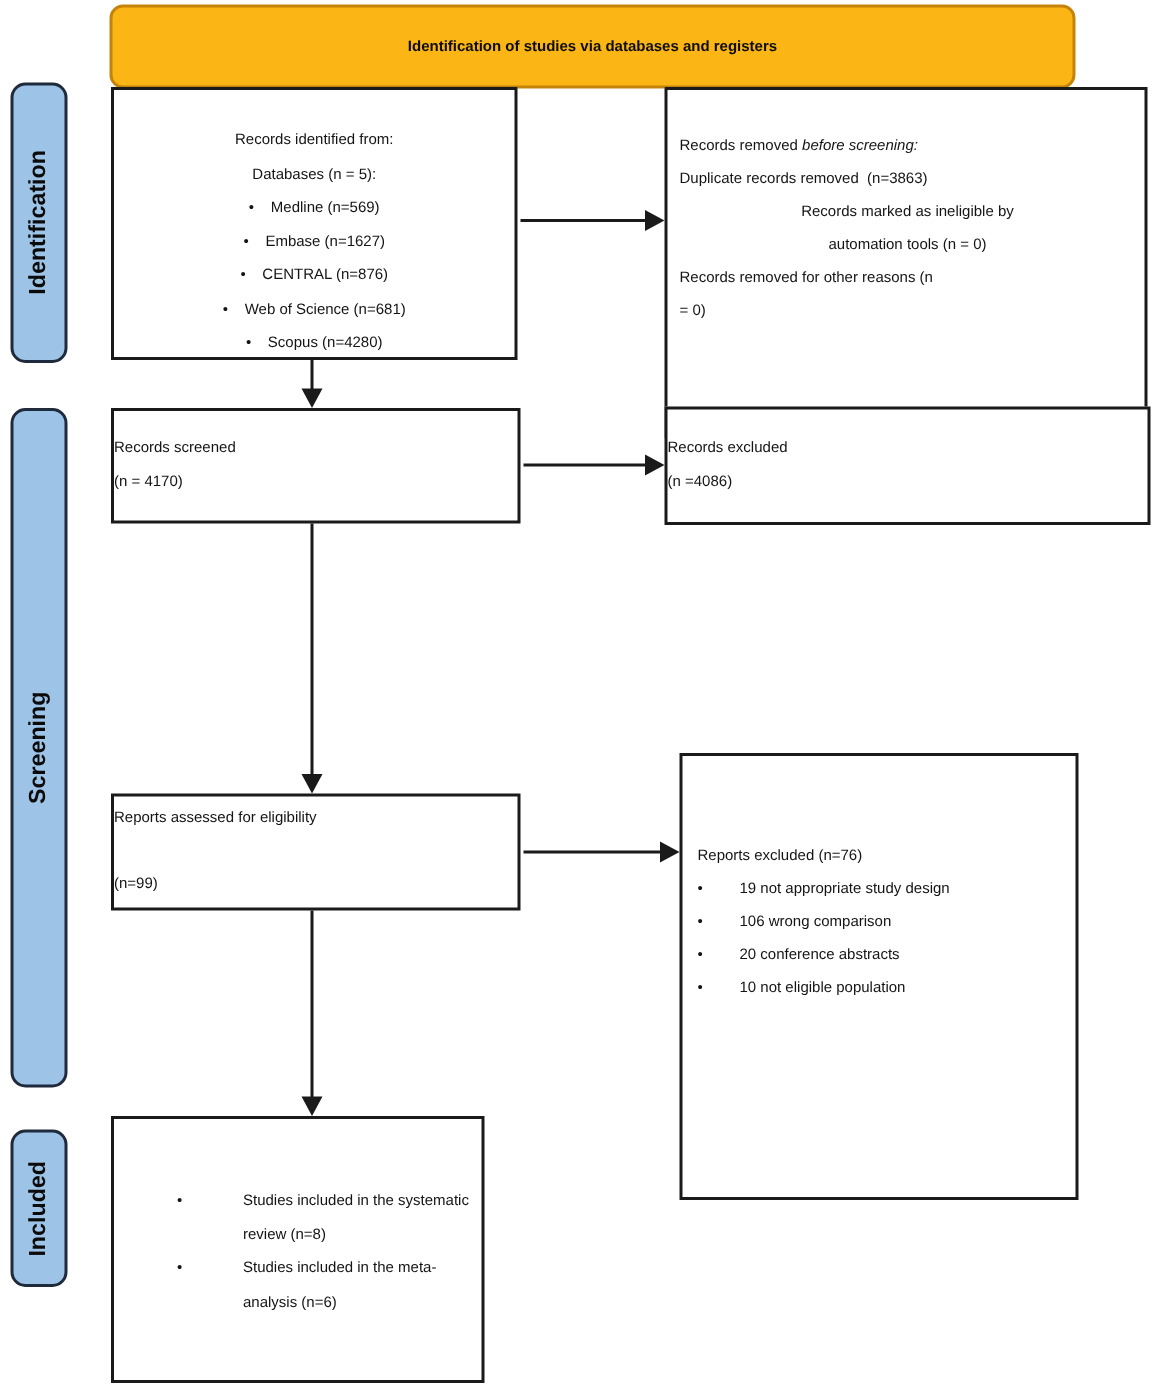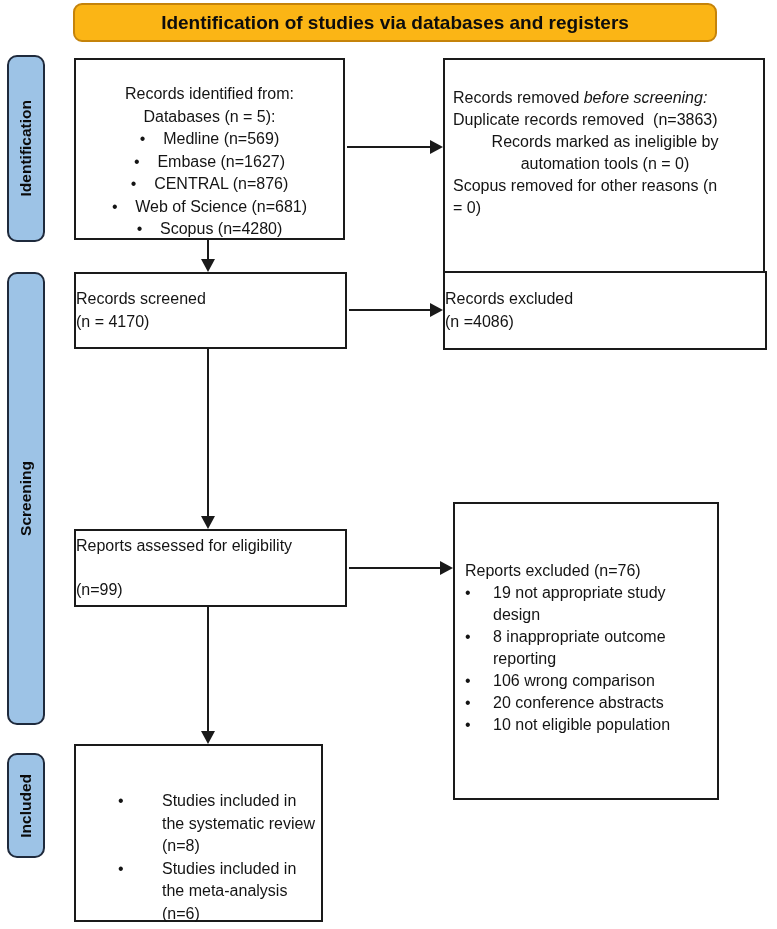"Identification of studies via databases" .banner { font-size: 19px -> 10px; height: 39px -> 56px }
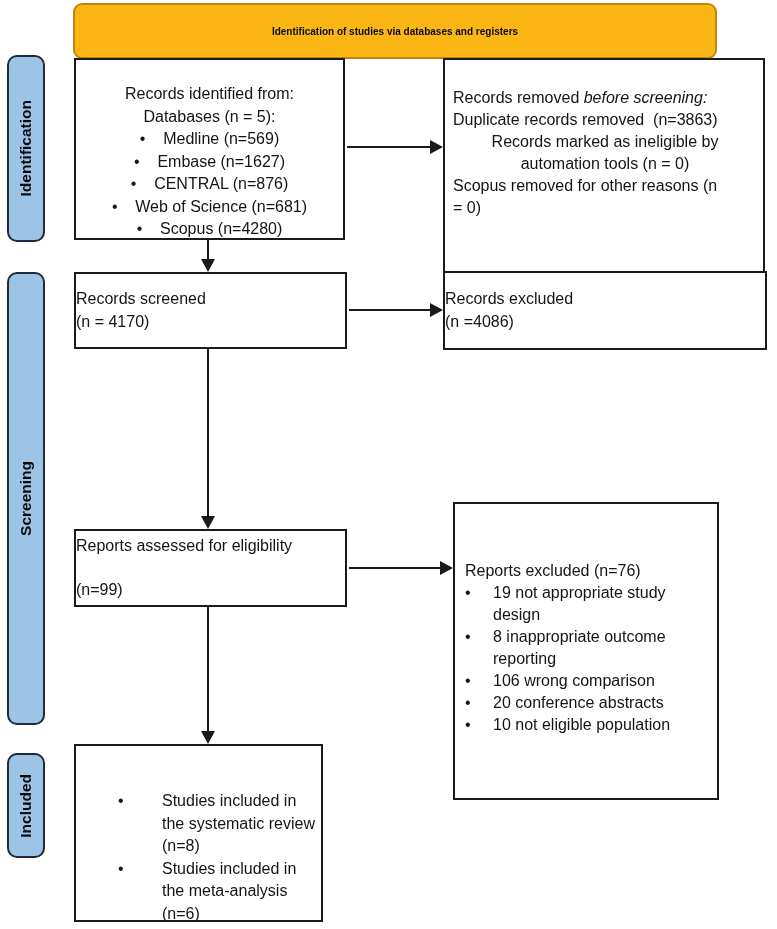"Records identified from:" .flowbox { font-size: 16px -> 10px }
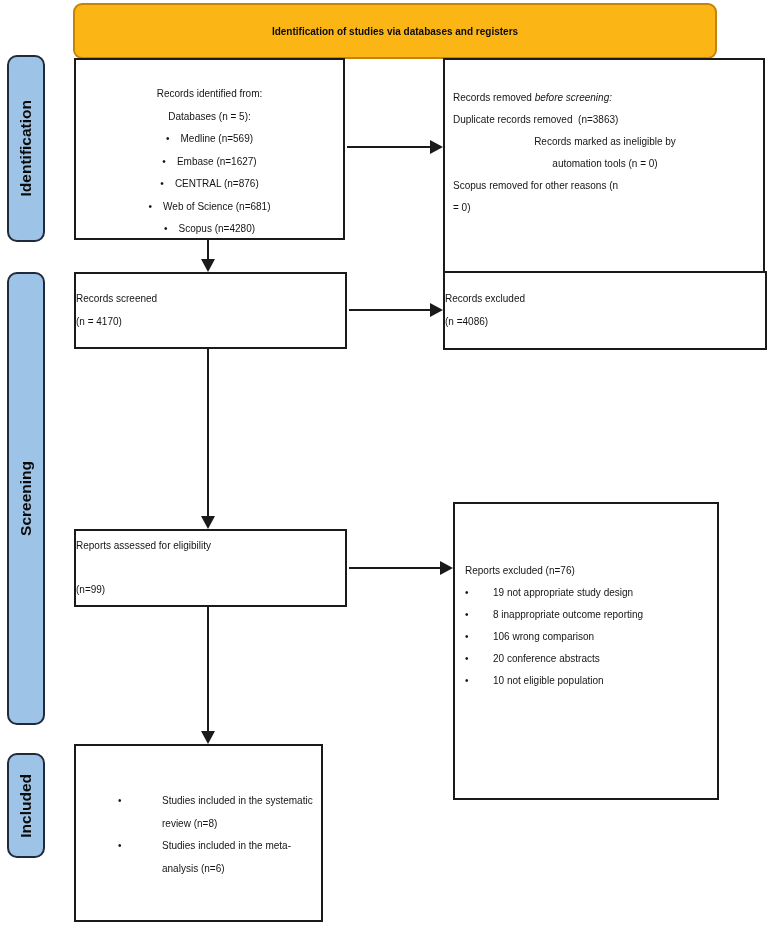"Scopus removed for other reasons" div { text: Scopus -> Records }
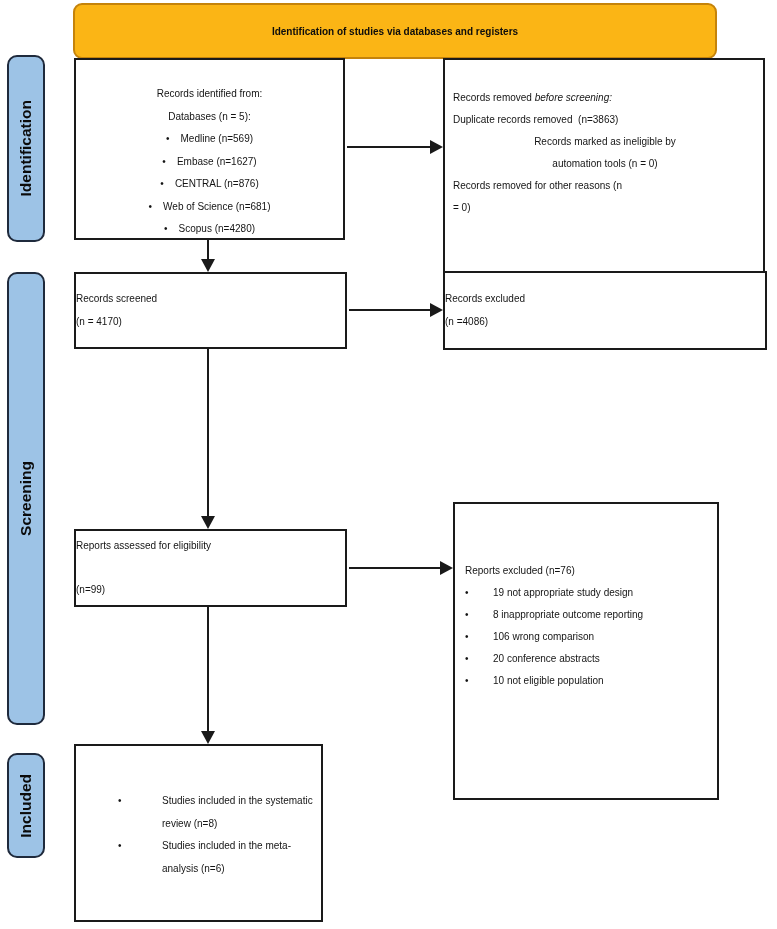"8 inappropriate outcome reporting" li { html: <li>8 inappropriate outcome reporting</li> -> none }
